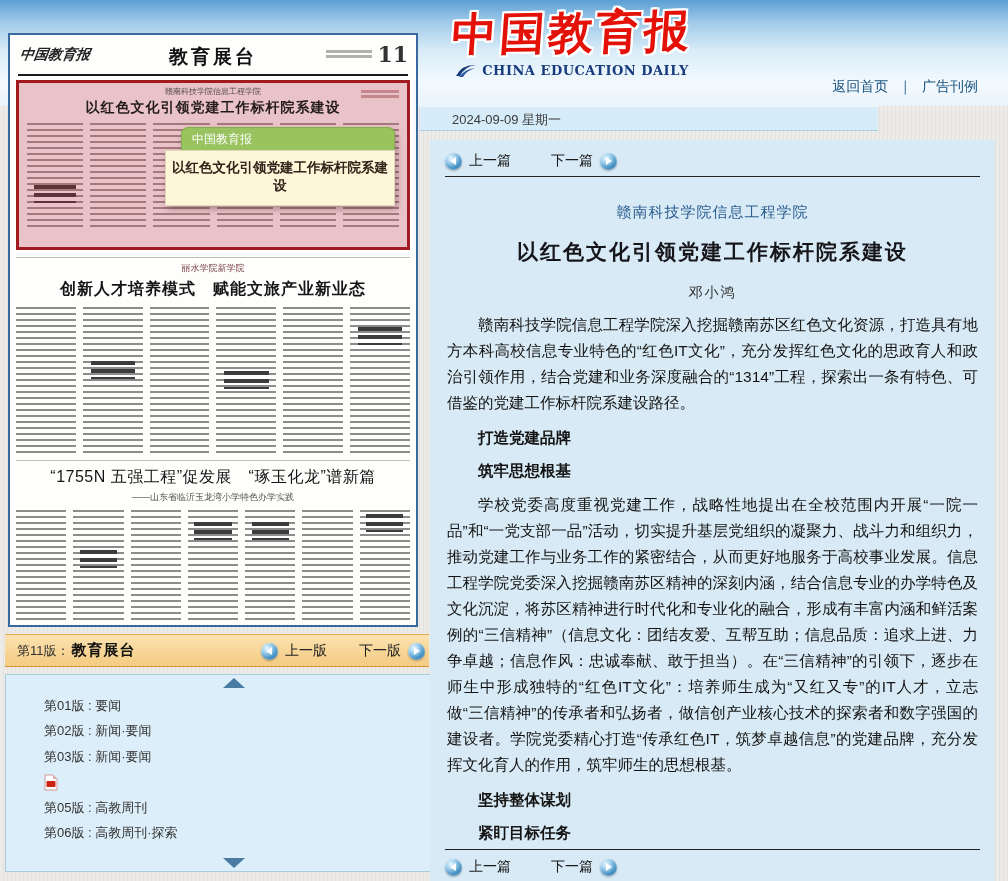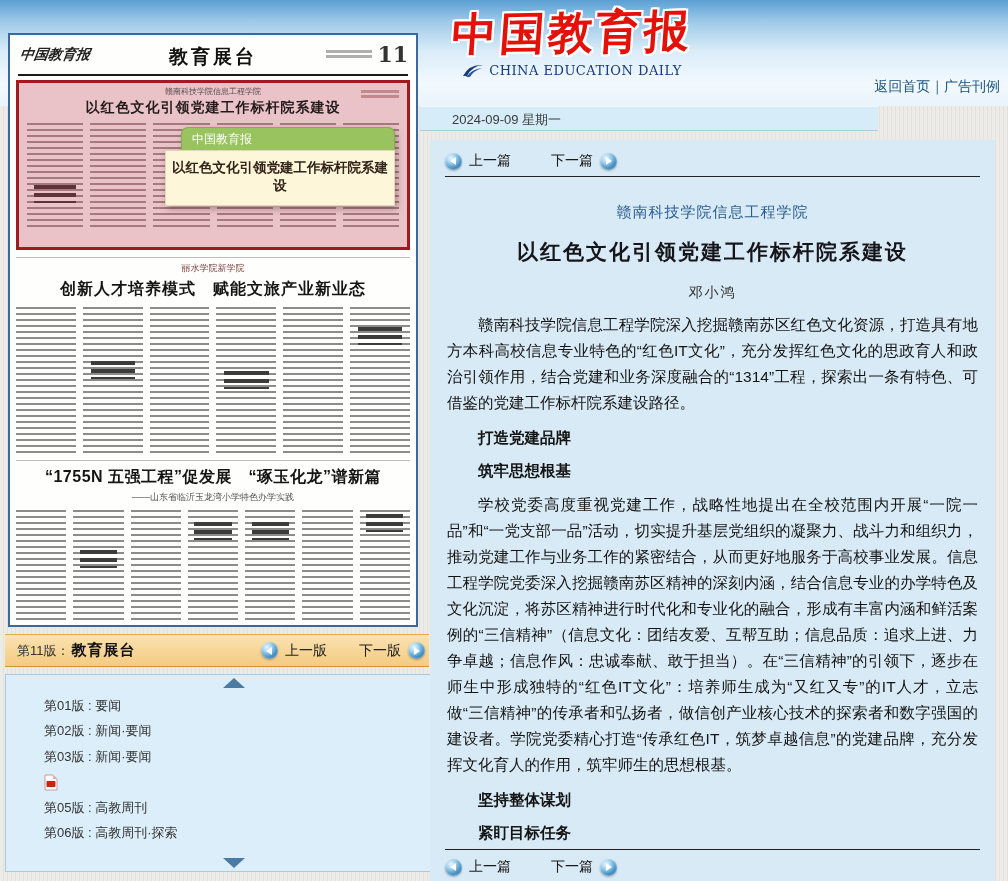"CHINA EDUCATION DAILY" .logo-en span { font-weight: normal -> bold }
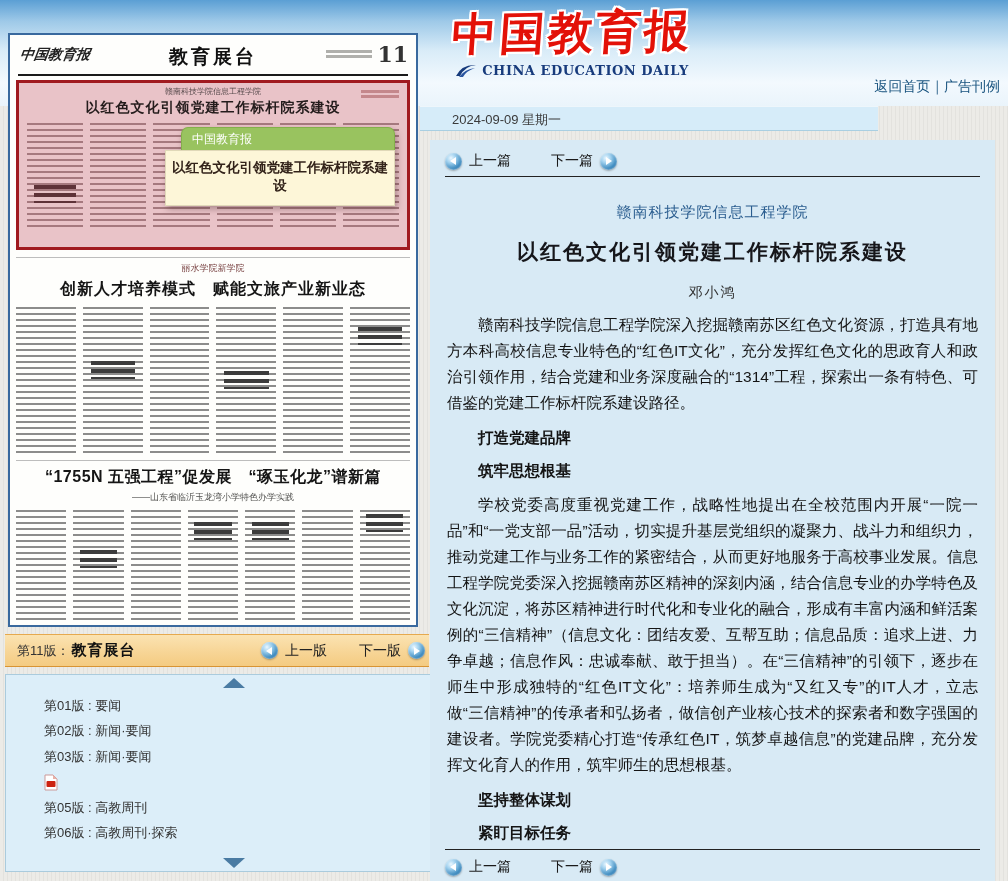"返回首页" .header-links { gap: none -> 10px; right: 8px -> 30px }
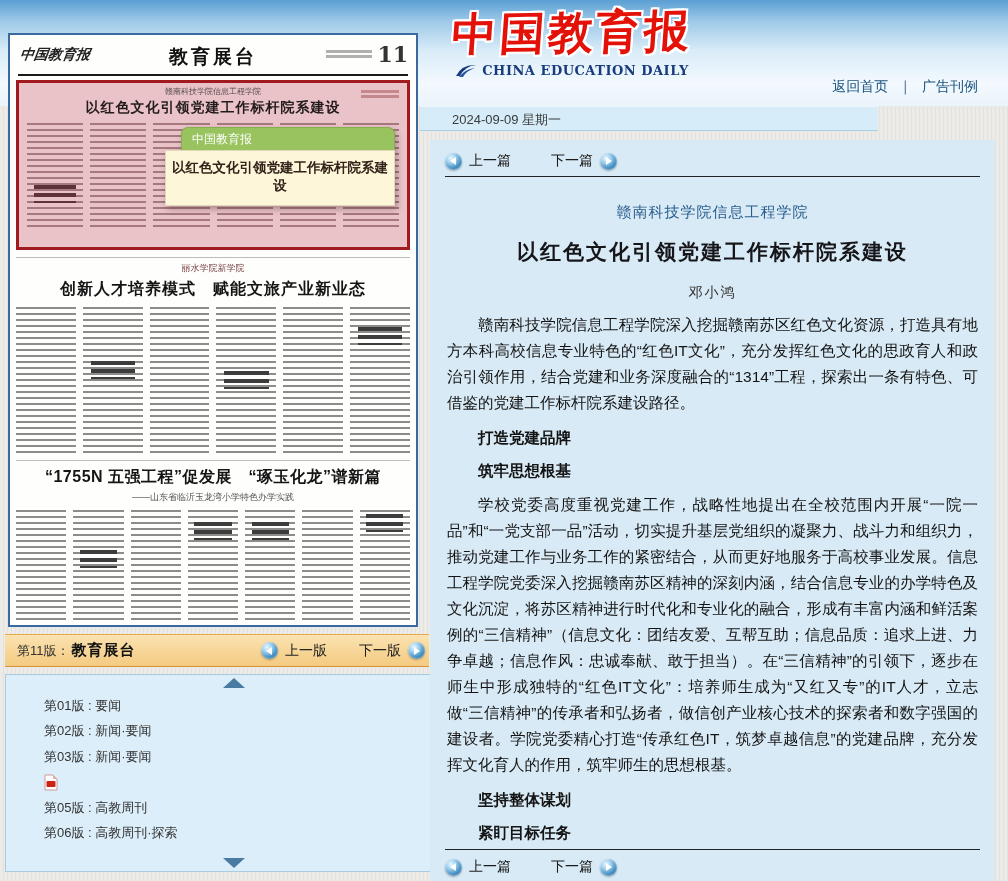"“1755N 五强工程”促发展 “琢玉化龙”谱新篇" .art3-head { font-weight: bold -> normal }
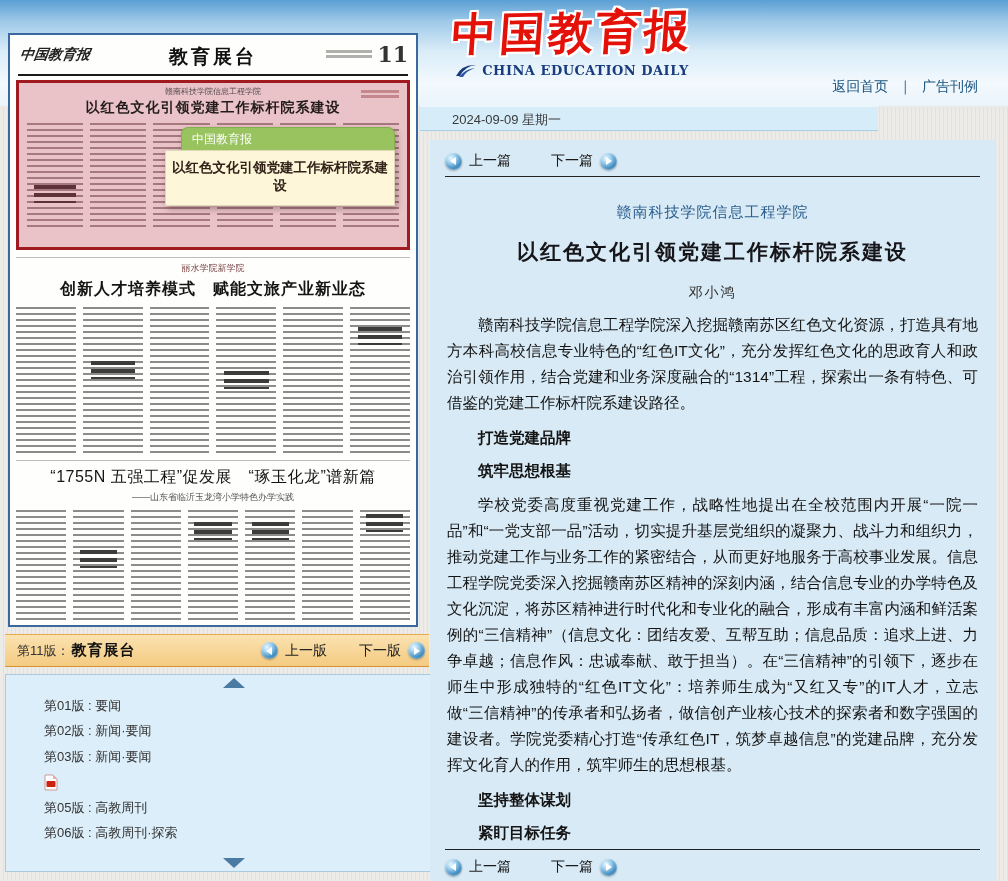"上一版" .ed-nav { align-items: center -> flex-end }
